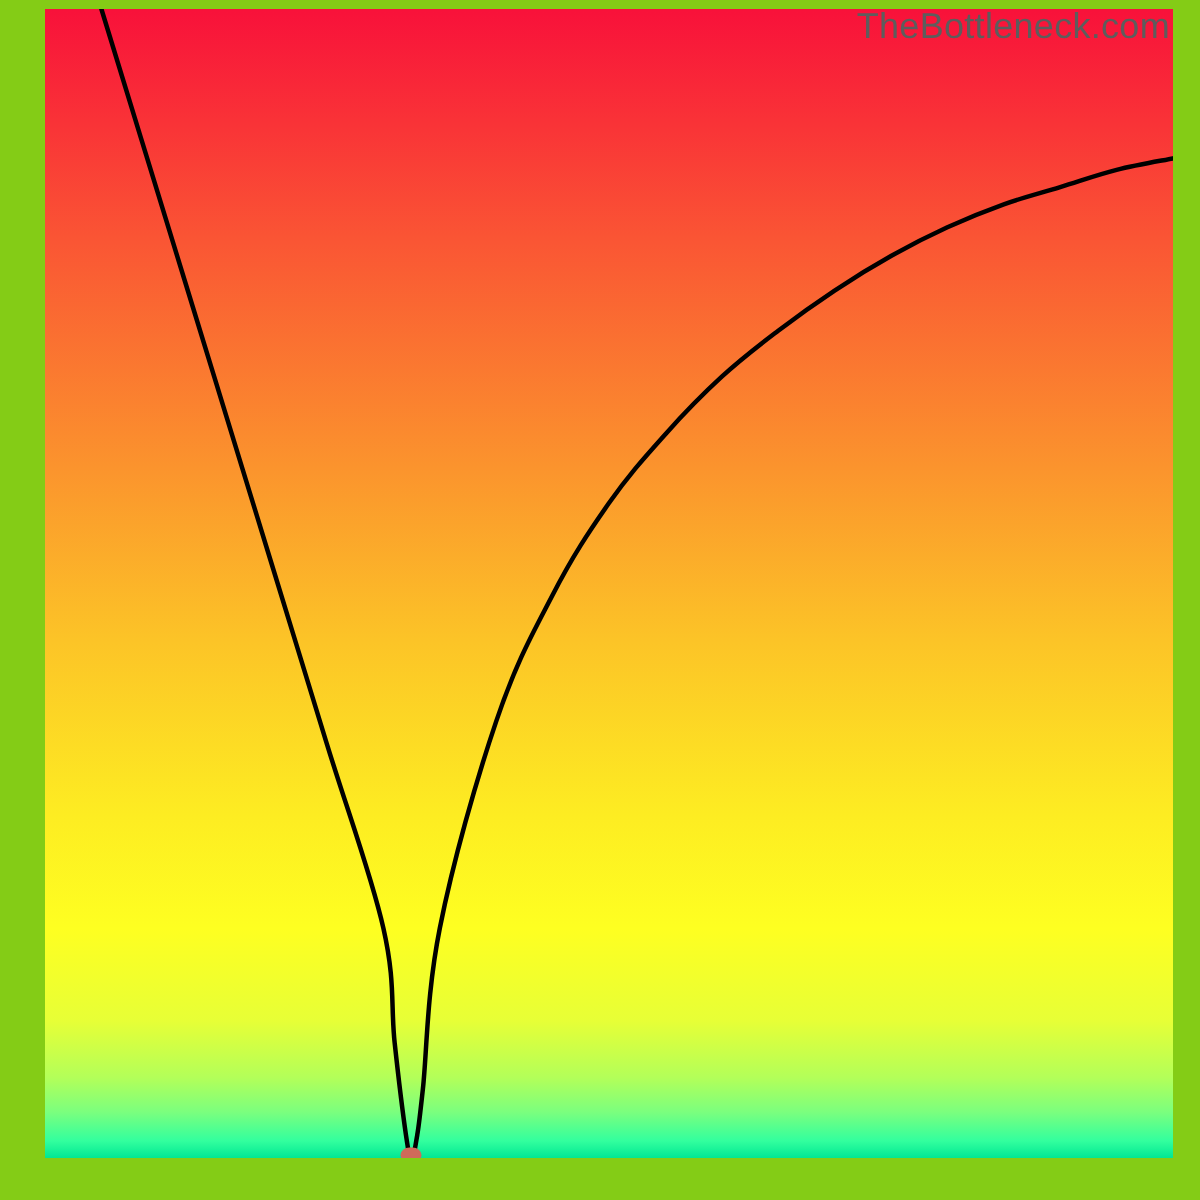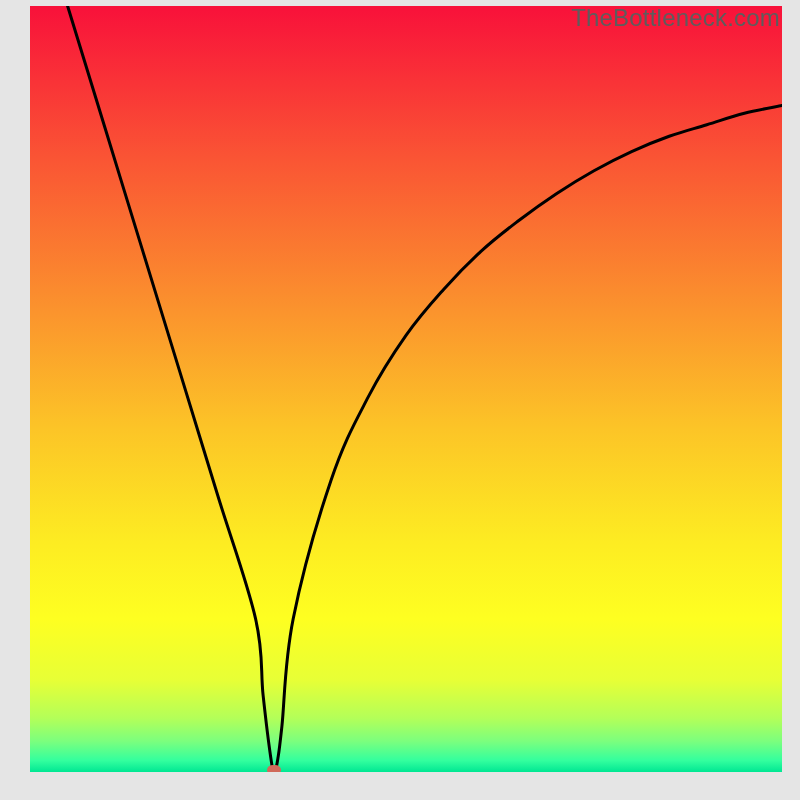"TheBottleneck.com" .frame { background: #e5e5e5 -> #84cc16 }
